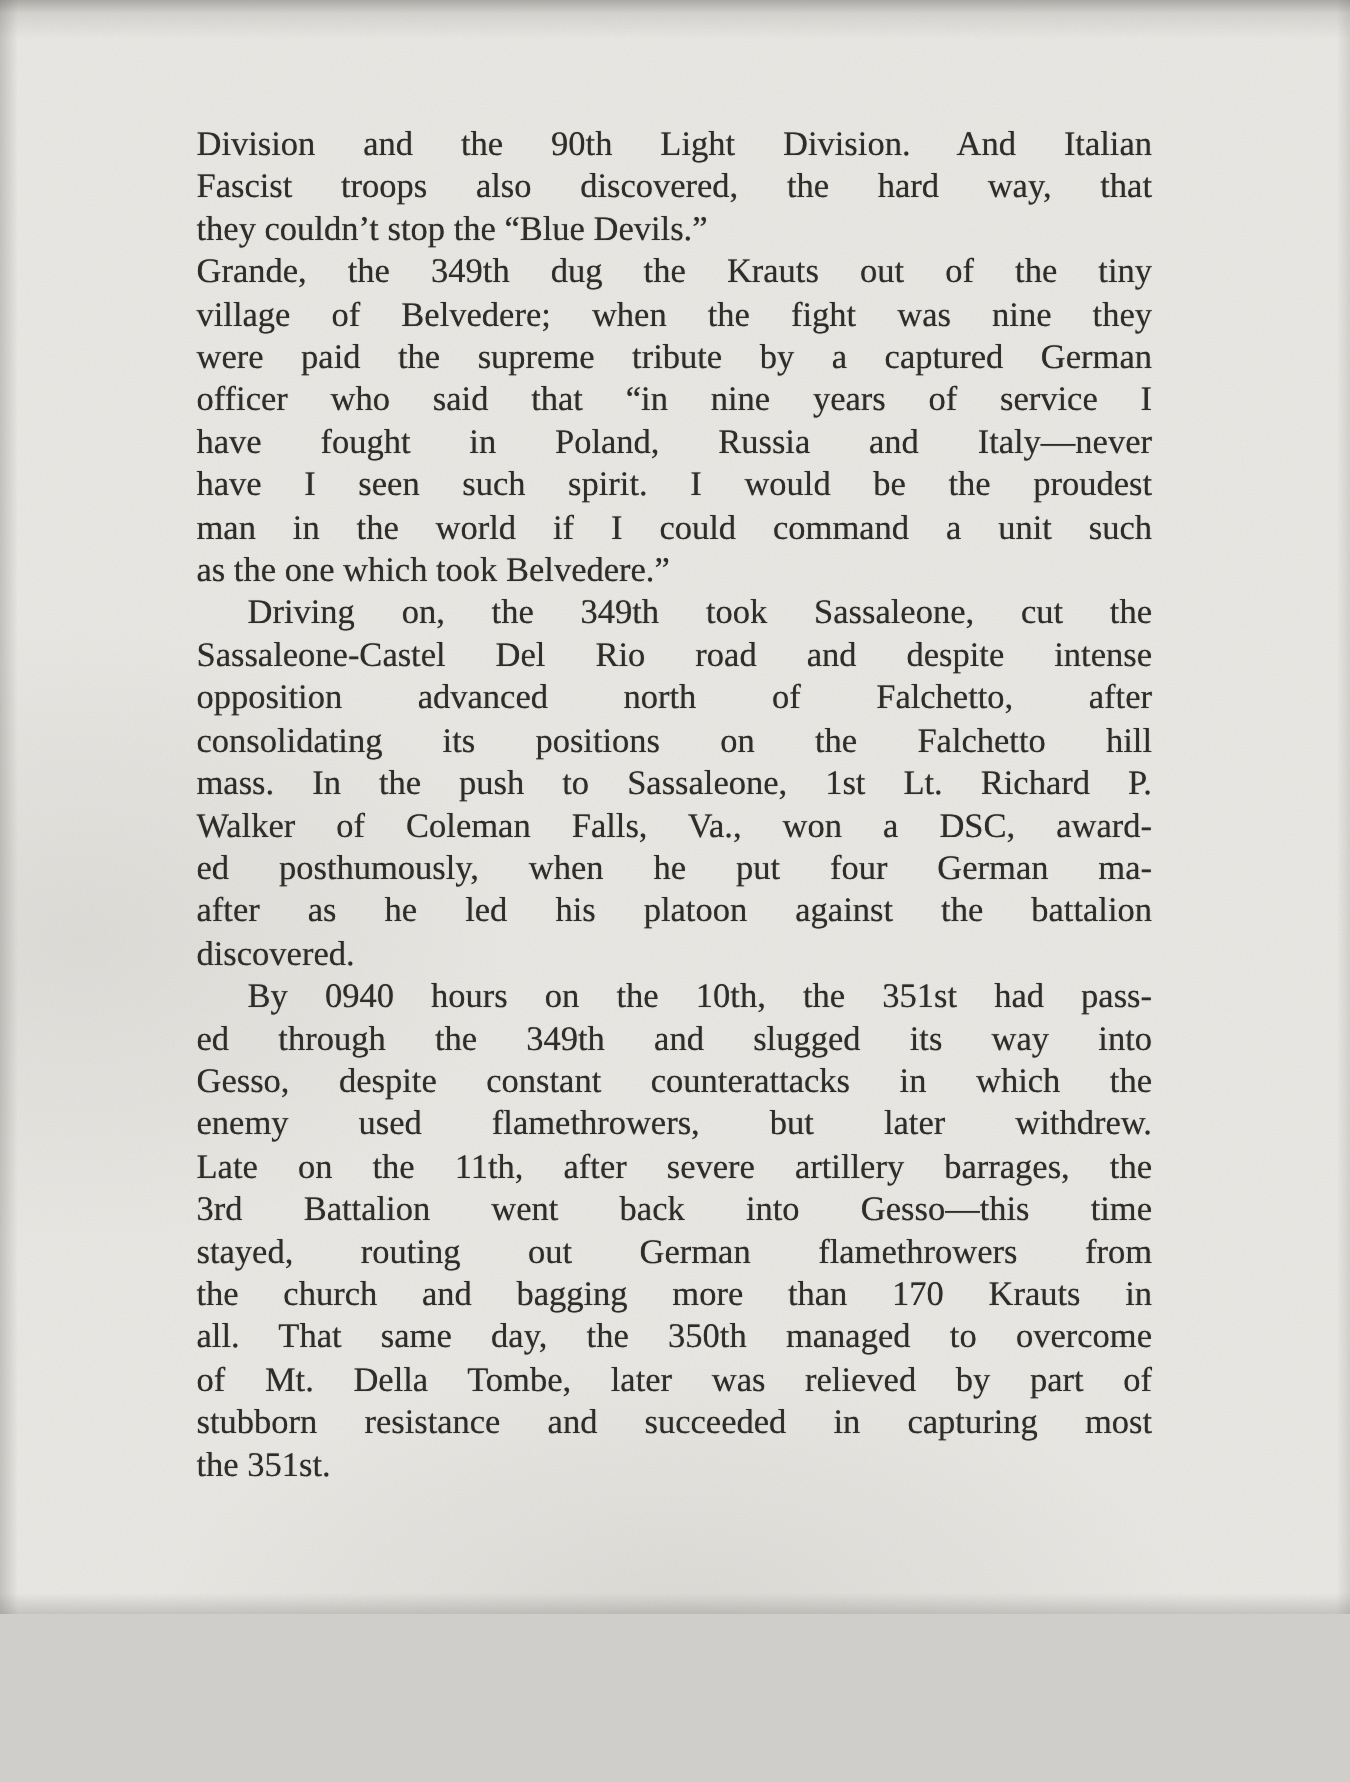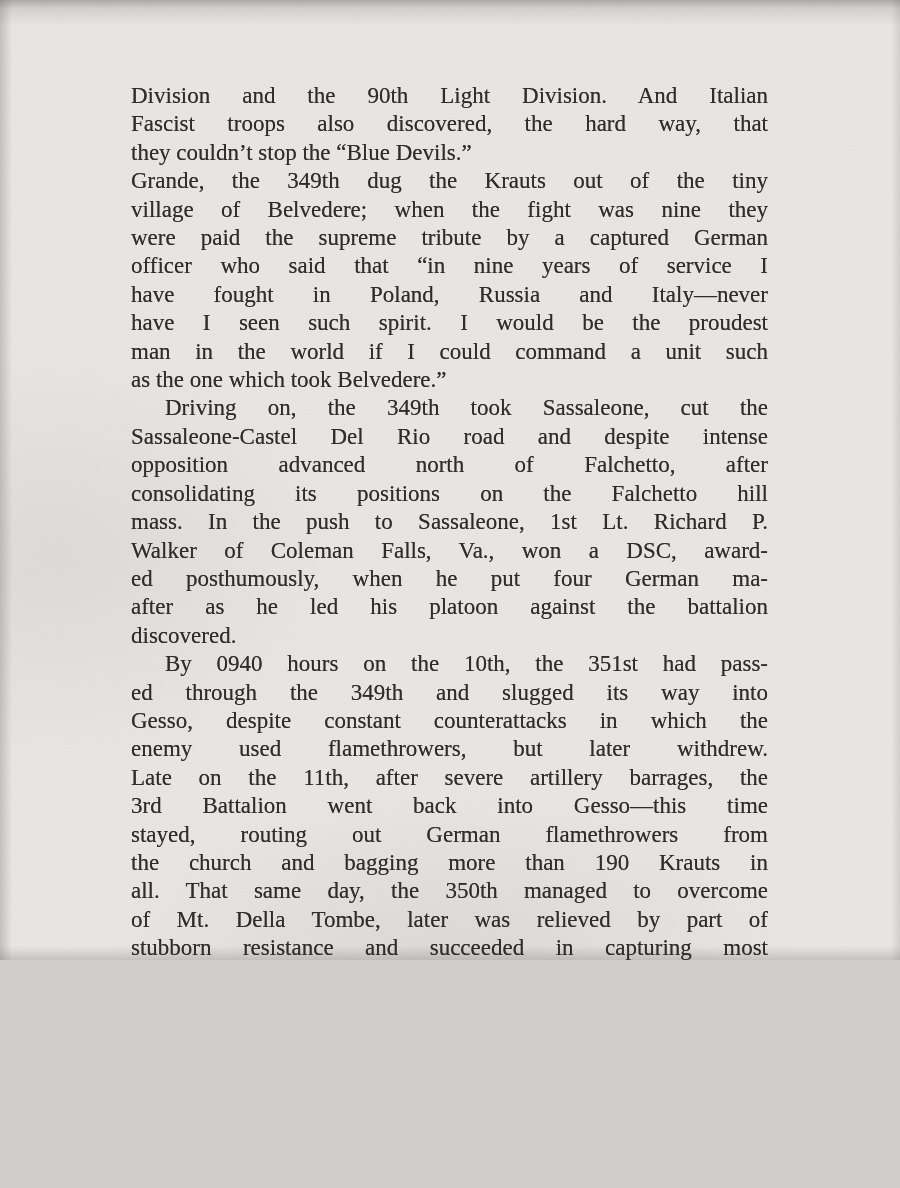"Division and the 90th Light" .scan-page { height: 960px -> 1076px }
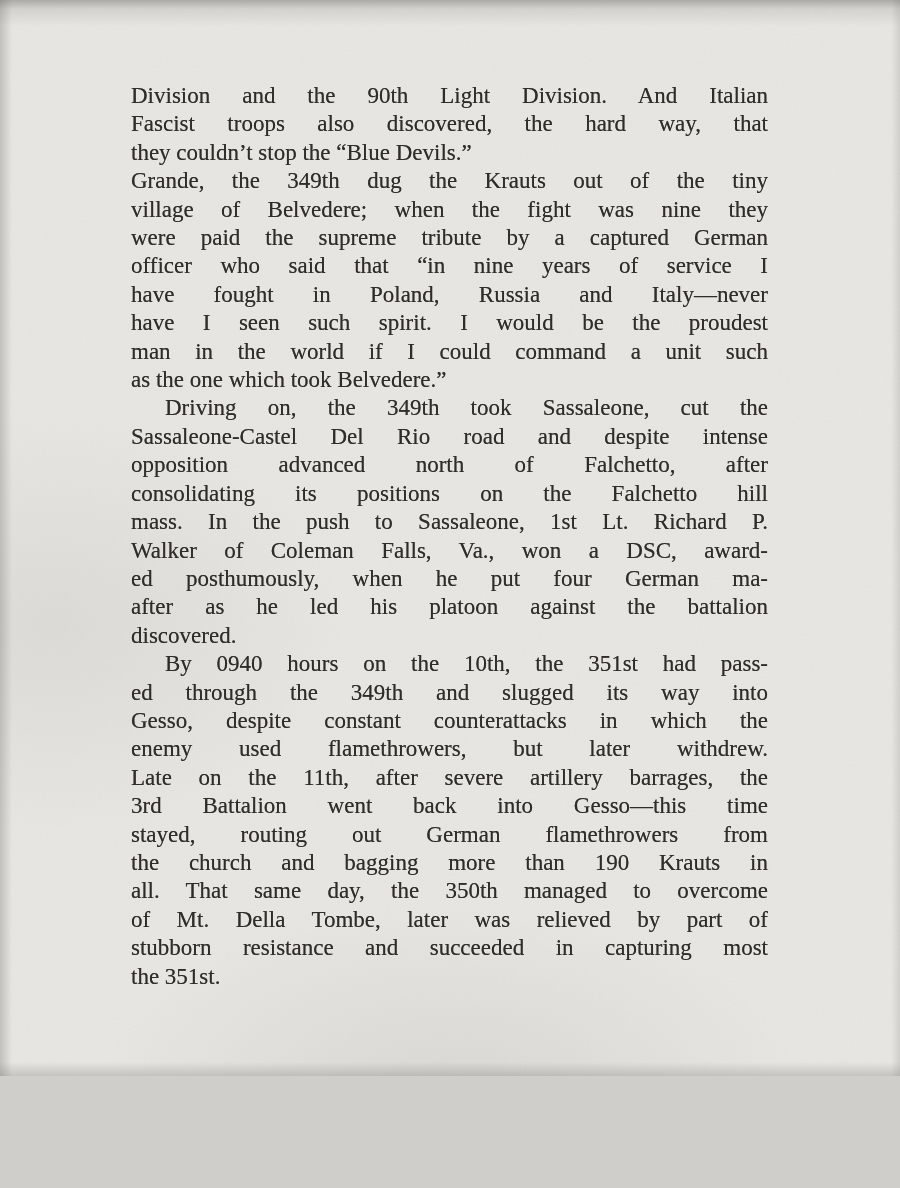"the church and bagging more" div.line { text: 190 -> 170 }
